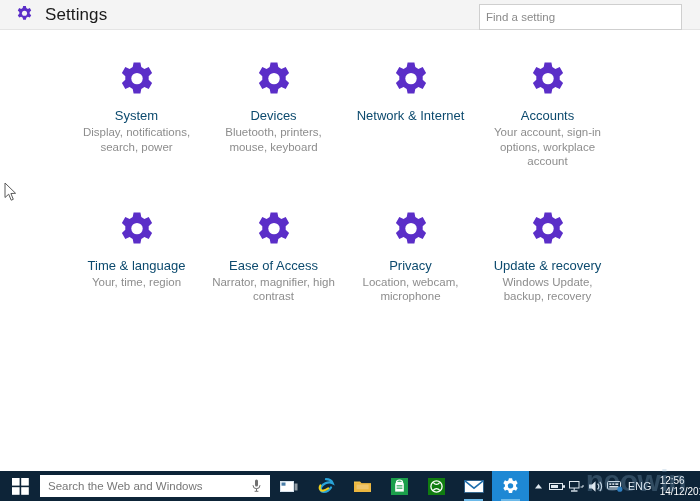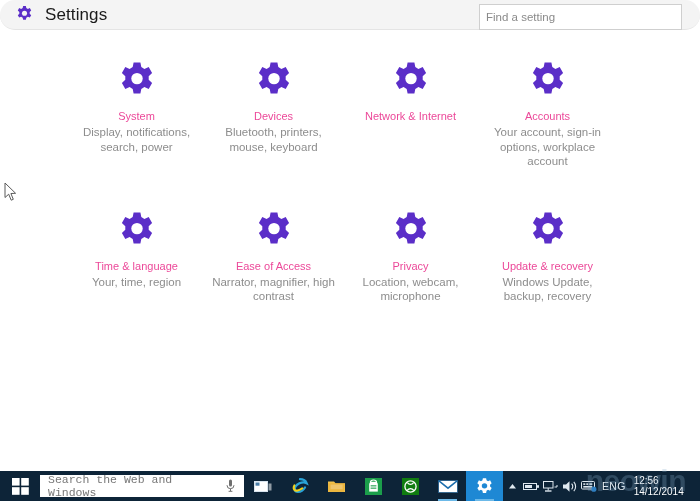"Settings" #titlebar { border-radius: 15px -> none }
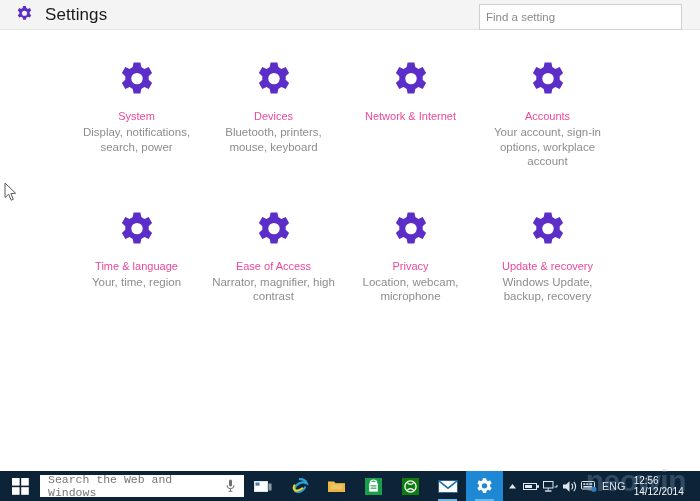"System" .tile-title { color: #ec4899 -> #0c4a6e; font-size: 11px -> 13px }
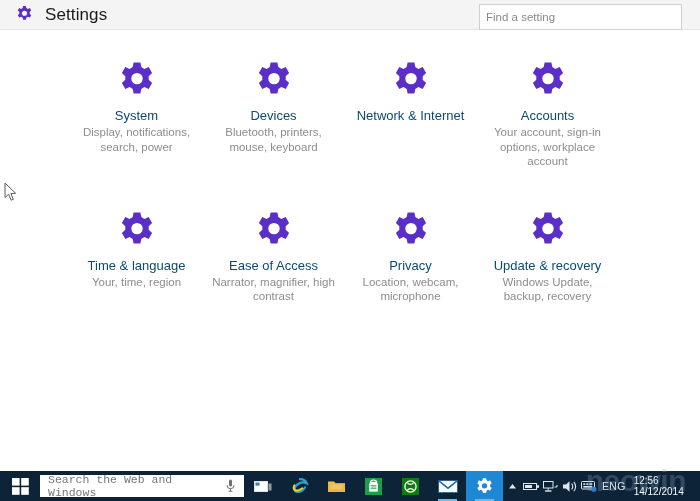"Search the Web and Windows" #taskbar-search { font-family: Liberation Mono, monospace -> none; width: 204px -> 230px }
